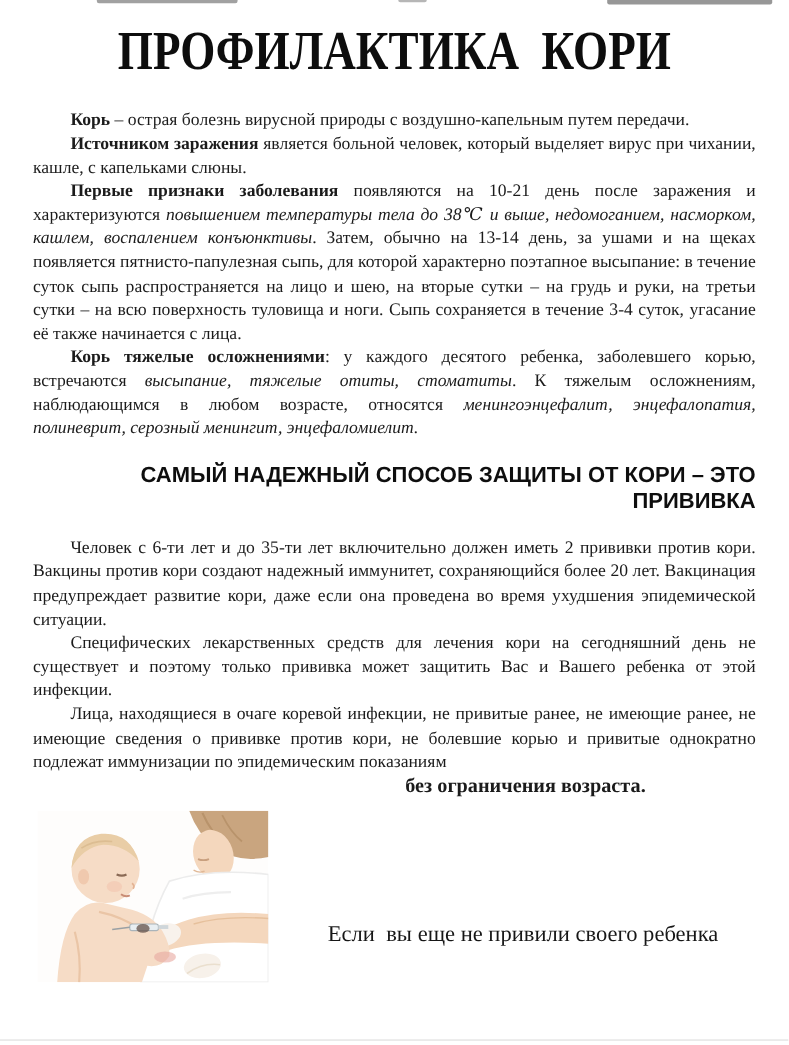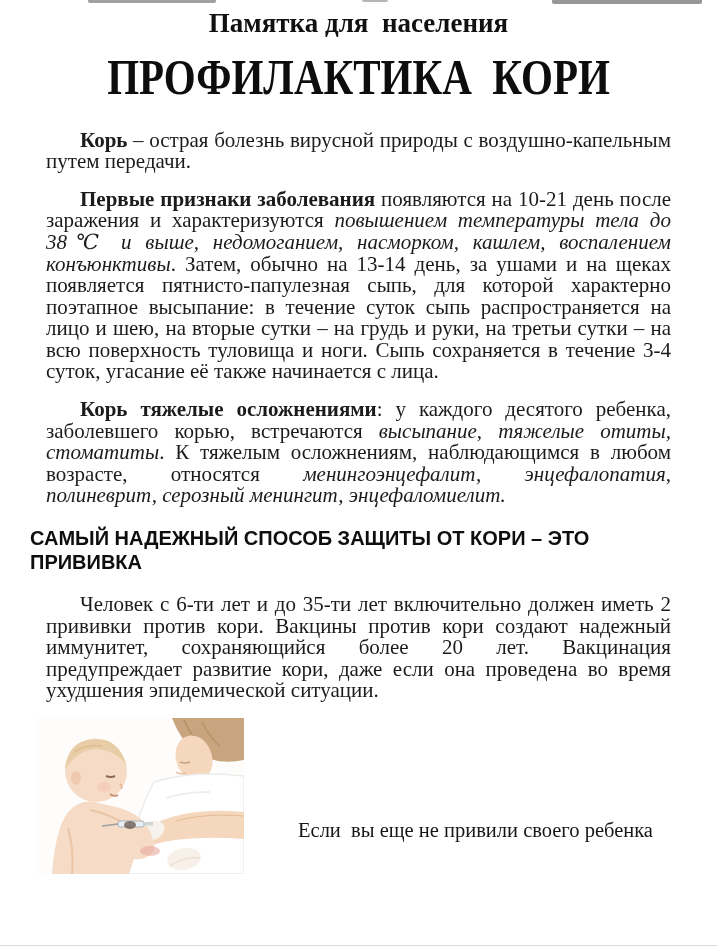"Памятка для населения" div.subtitle { html: <div>Памятка для населения</div> -> none }
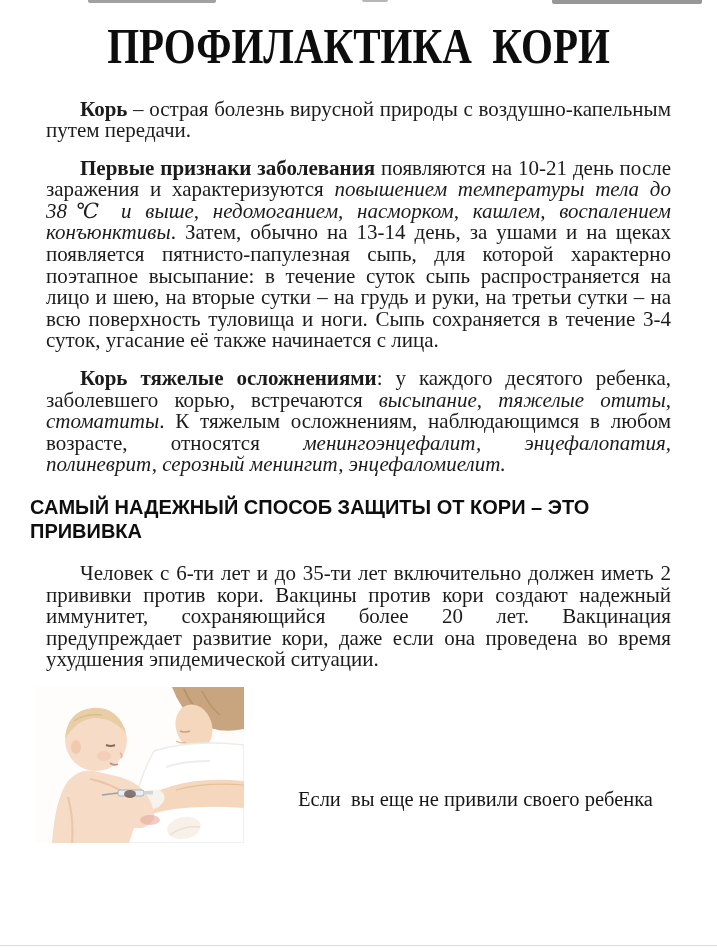"Корь – острая болезнь вирусной" p.body { font-size: 21px -> 16px; margin: 16px -> 0 }
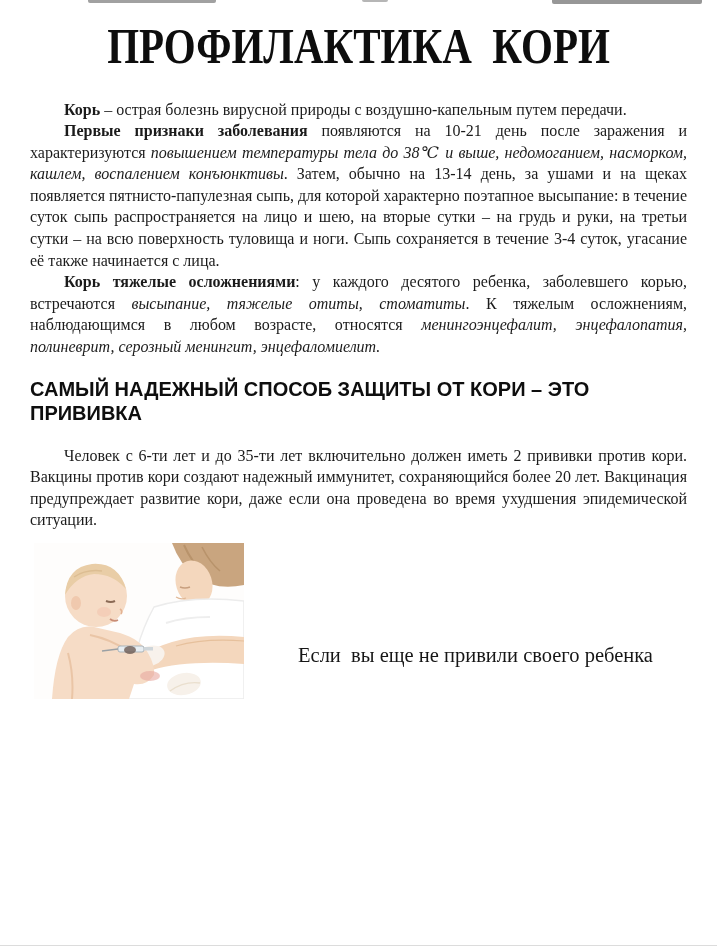"Источником заражения является больной" p.body { html: none -> <p><span>Источником заражения</span><span> является больной человек, который выделяет вирус при чихании, кашле, с капельками слюны.</span></p> }
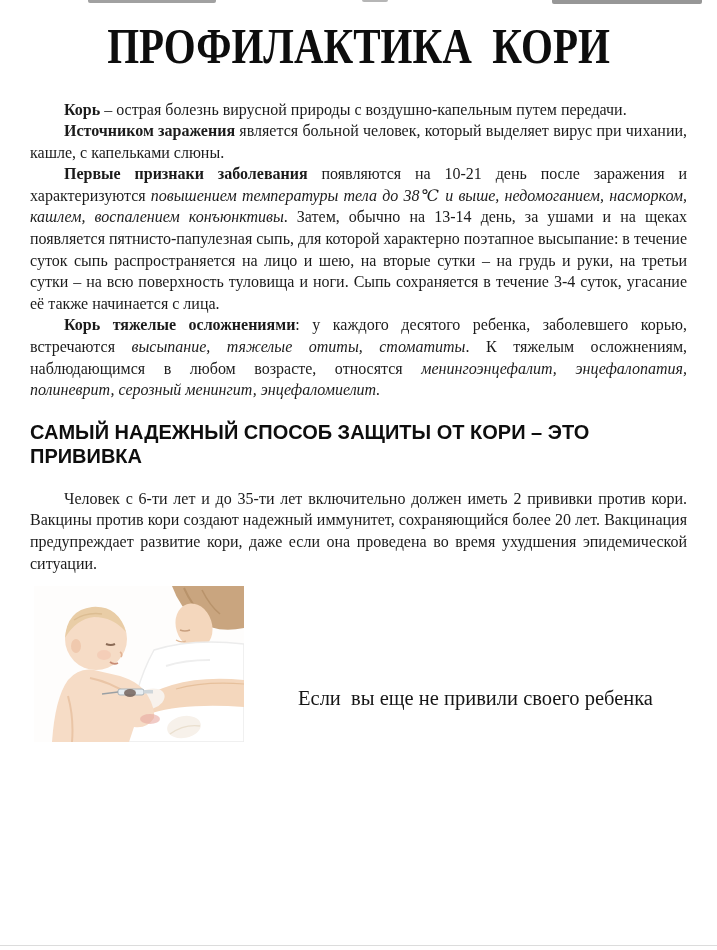"САМЫЙ НАДЕЖНЫЙ СПОСОБ ЗАЩИТЫ ОТ" .section-heading { text-align: left -> right }
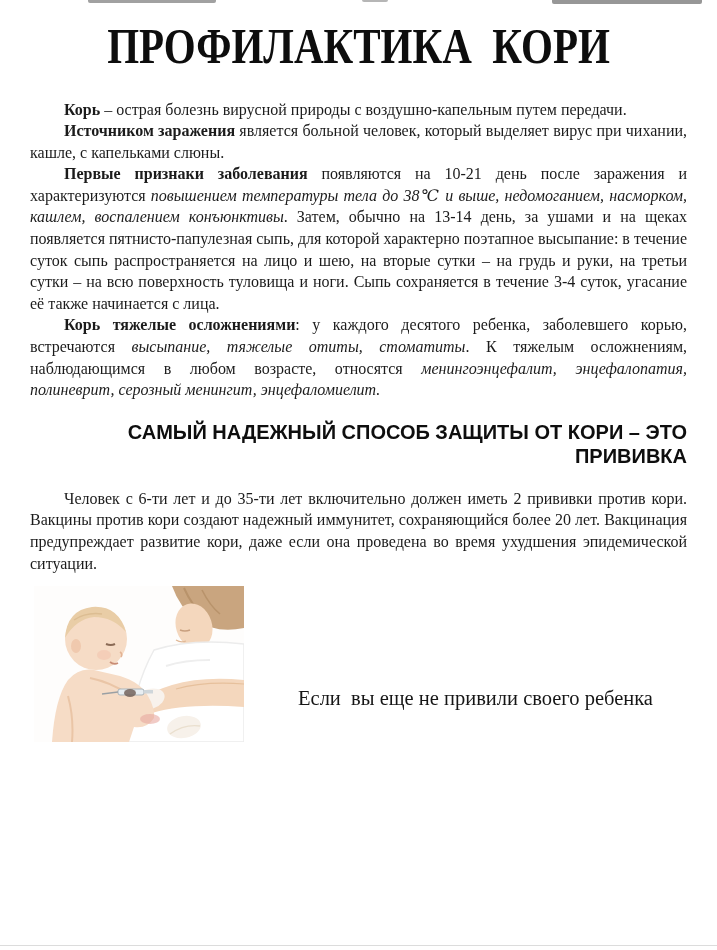"Специфических лекарственных средств для" p.body { html: none -> <p>Специфических лекарственных средств для лечения кори на сегодняшний день не существует и поэтому только прививка может защитить Вас и Вашего ребенка от этой инфекции.</p> }
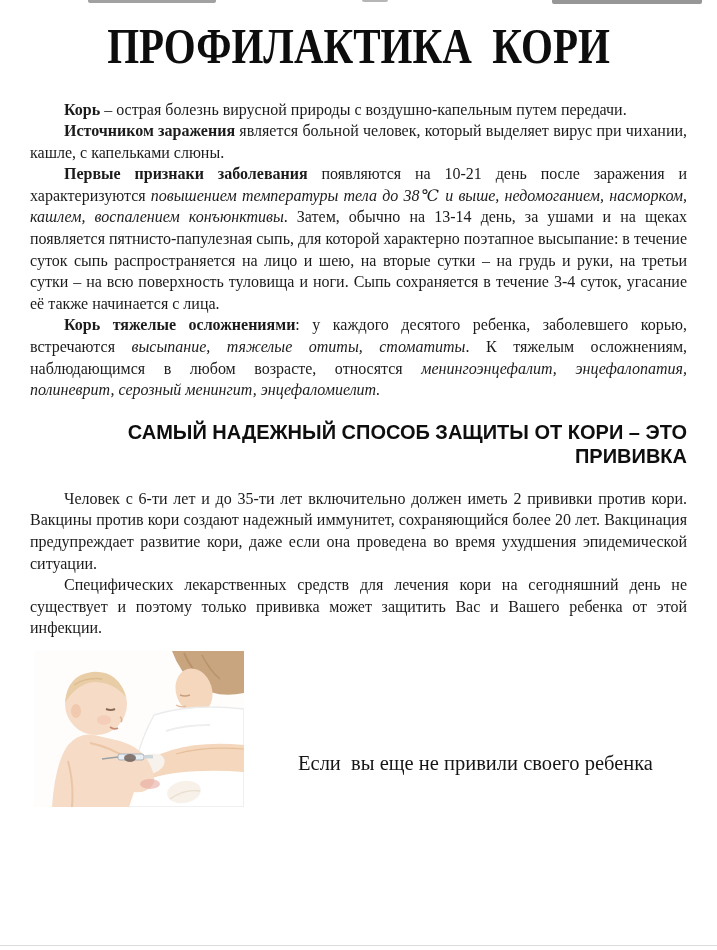"Лица, находящиеся в очаге коревой" p.body { html: none -> <p>Лица, находящиеся в очаге коревой инфекции, не привитые ранее, не имеющие ранее, не имеющие сведения о прививке против кори, не болевшие корью и привитые однократно подлежат иммунизации по эпидемическим показаниям</p> }
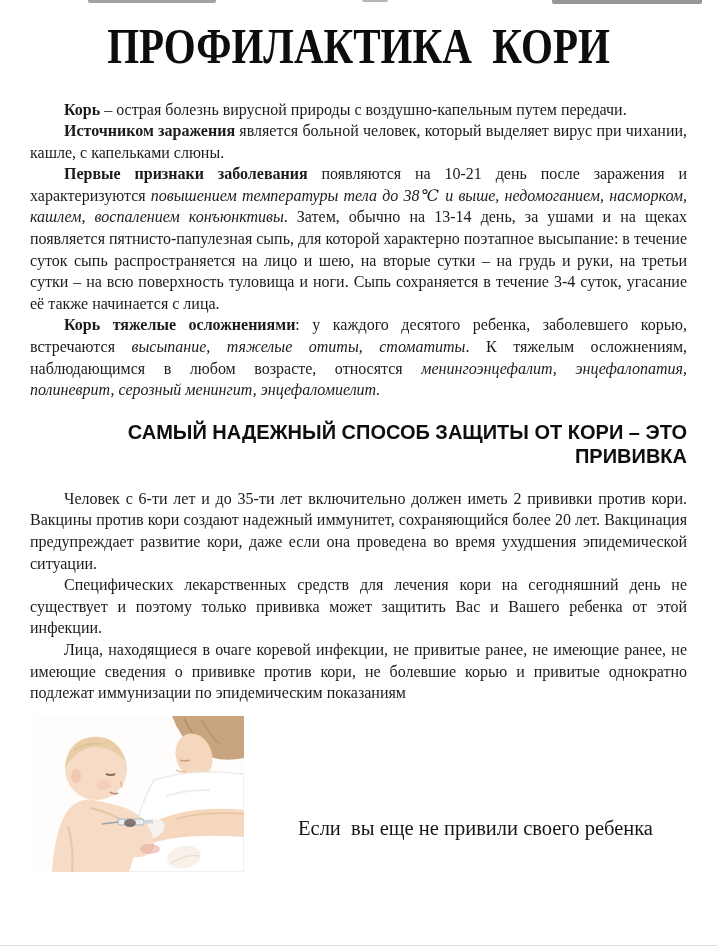"без ограничения возраста." p.no-age { html: none -> <p>без ограничения возраста.</p> }
